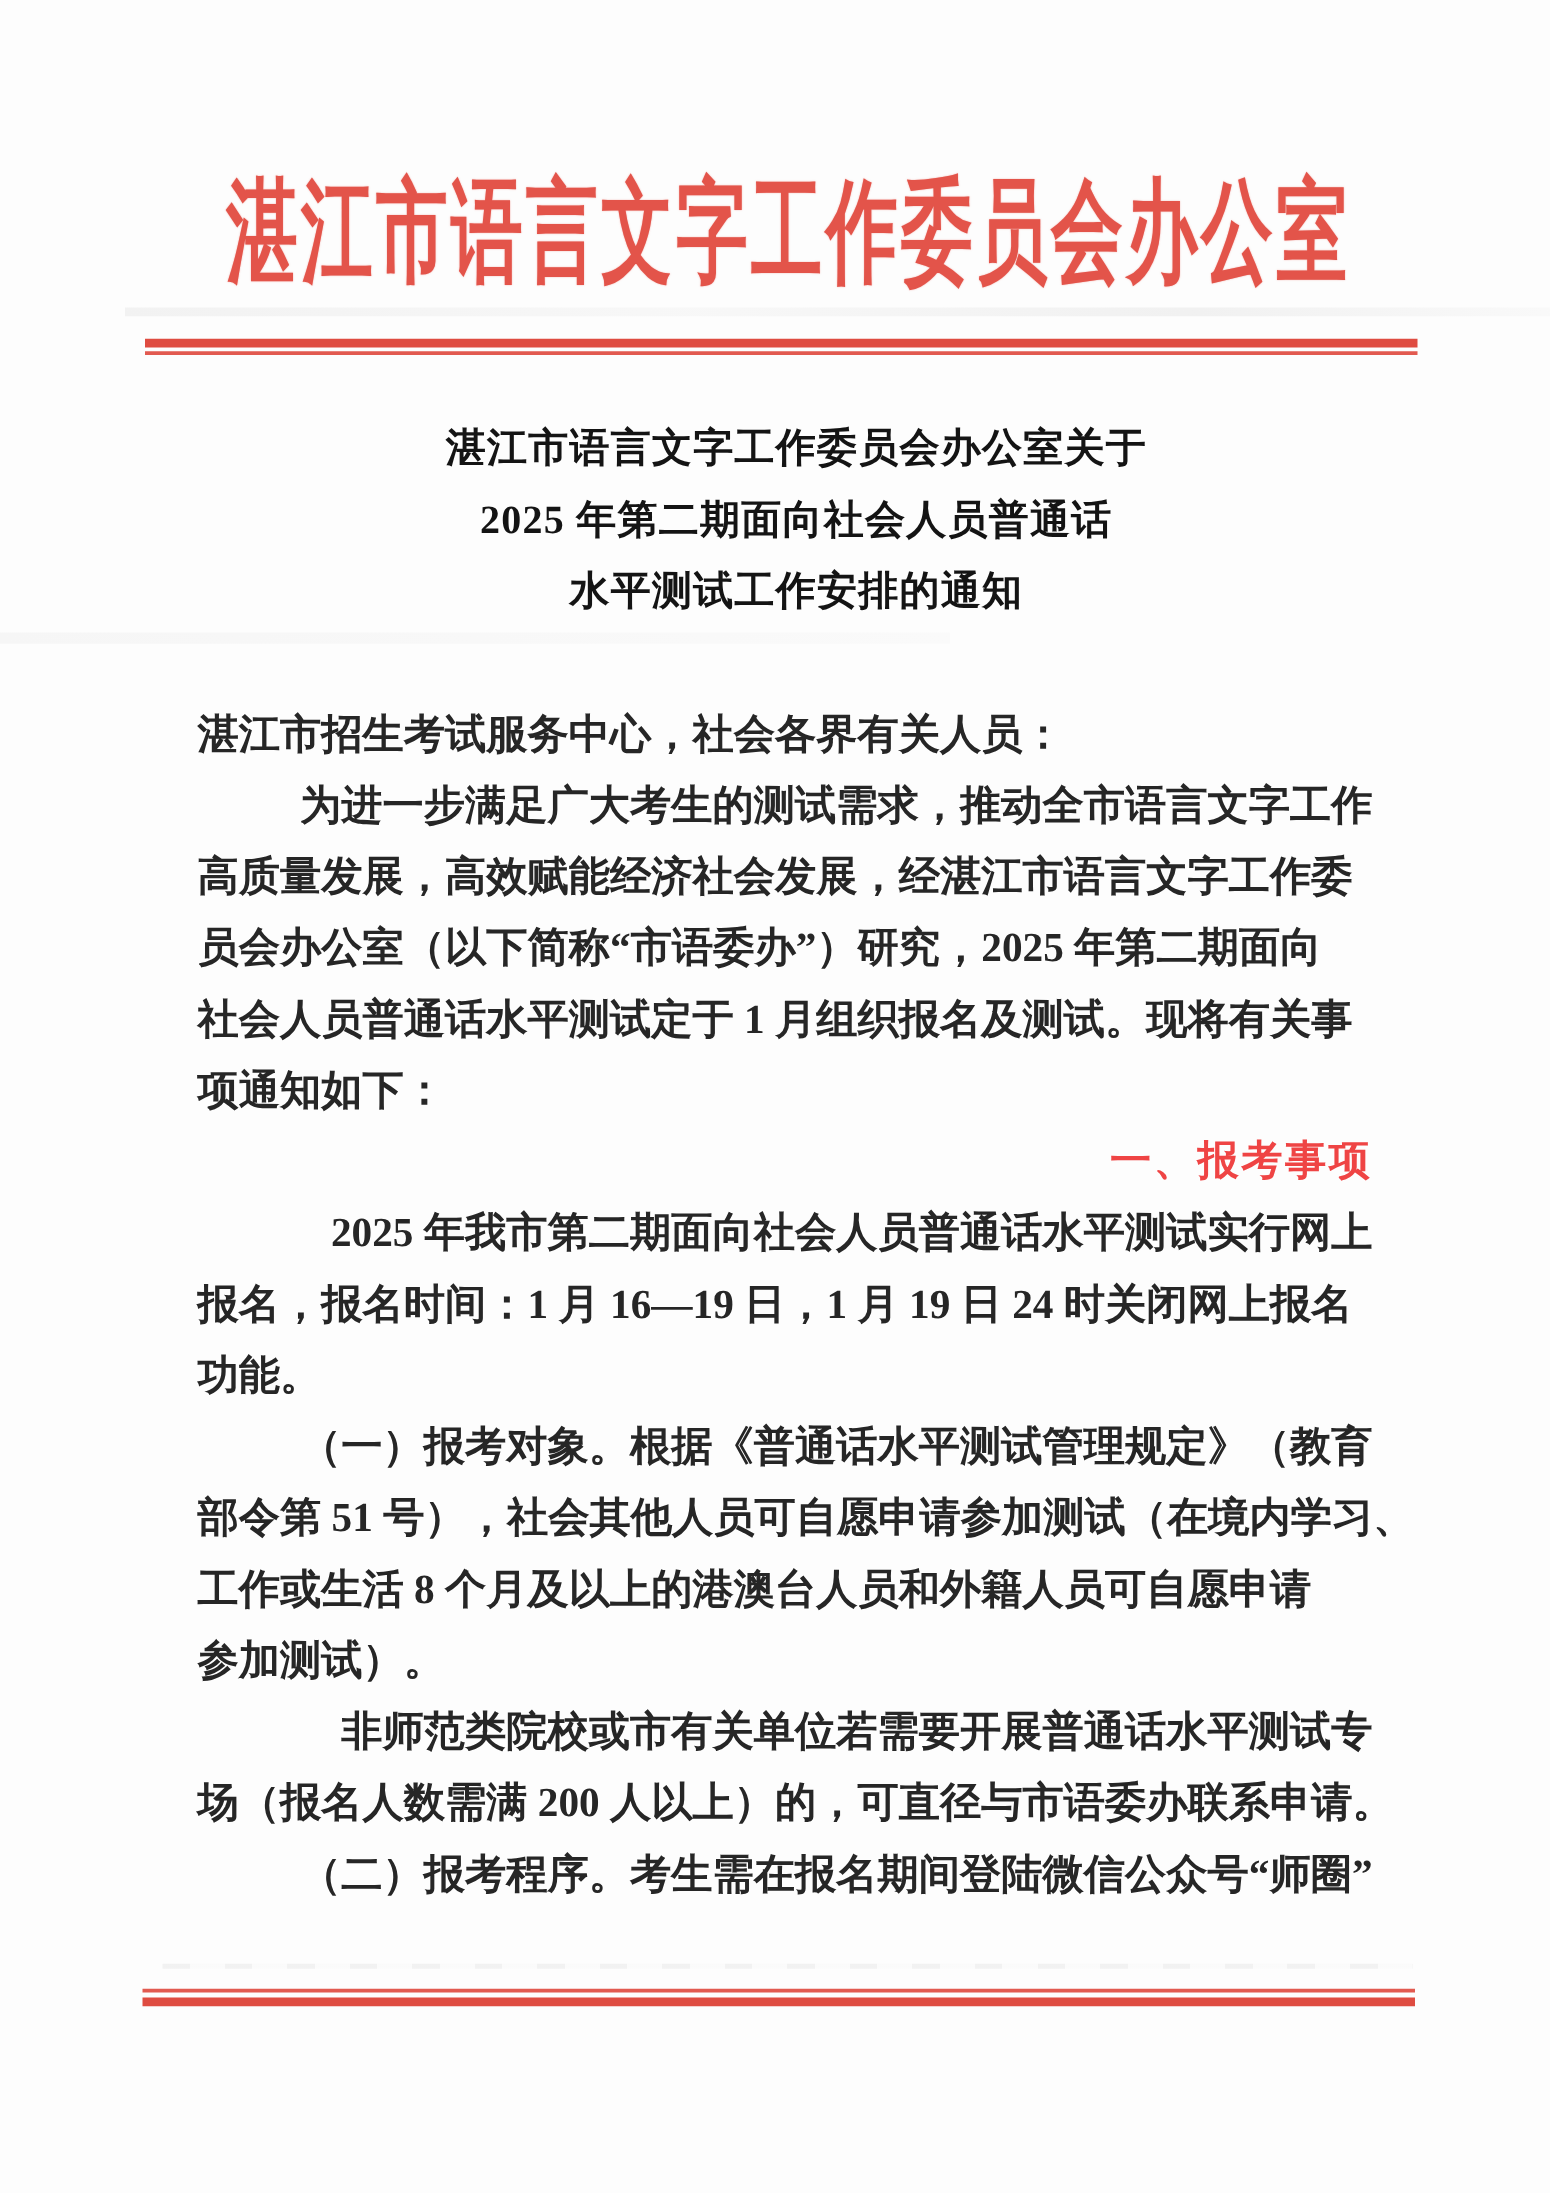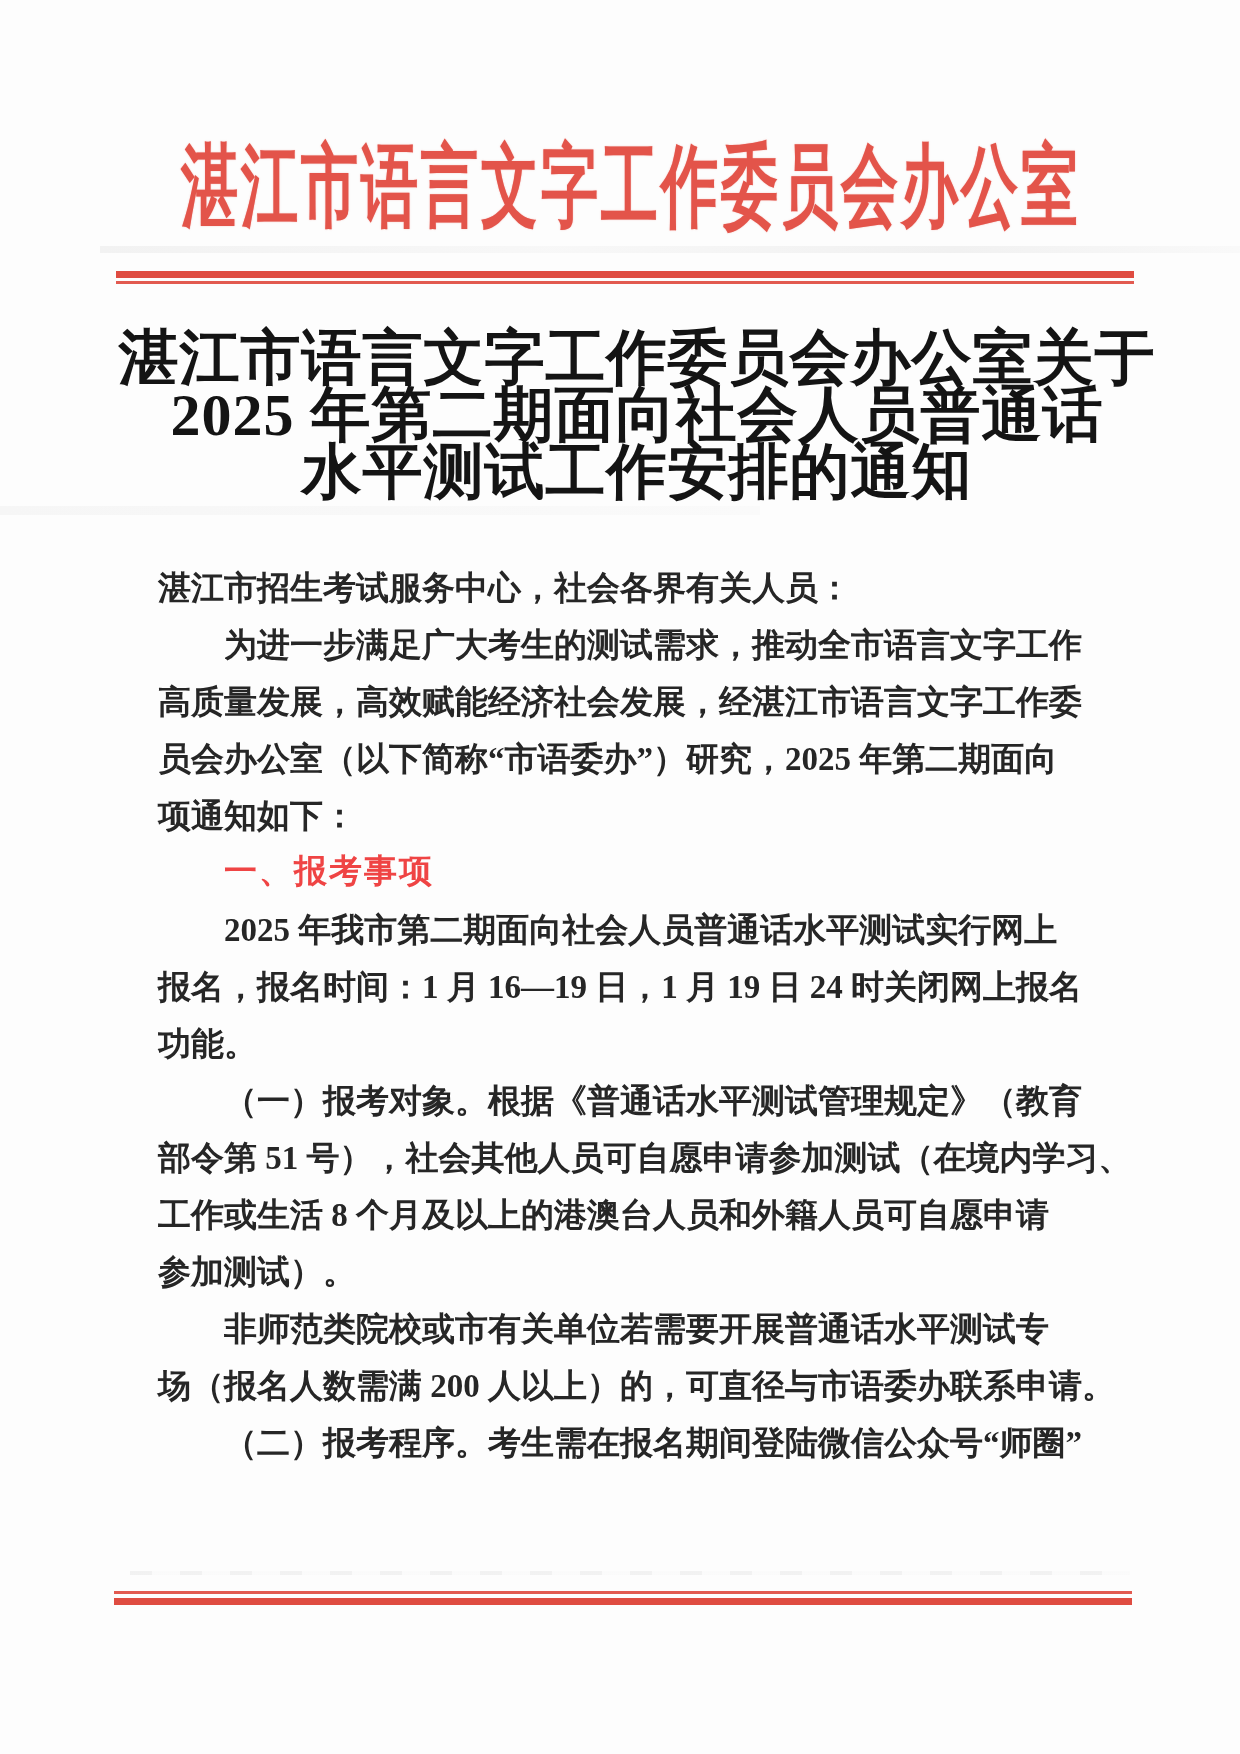"湛江市语言文字工作委员会办公室关于" .doc-title { font-size: 60px -> 32px }
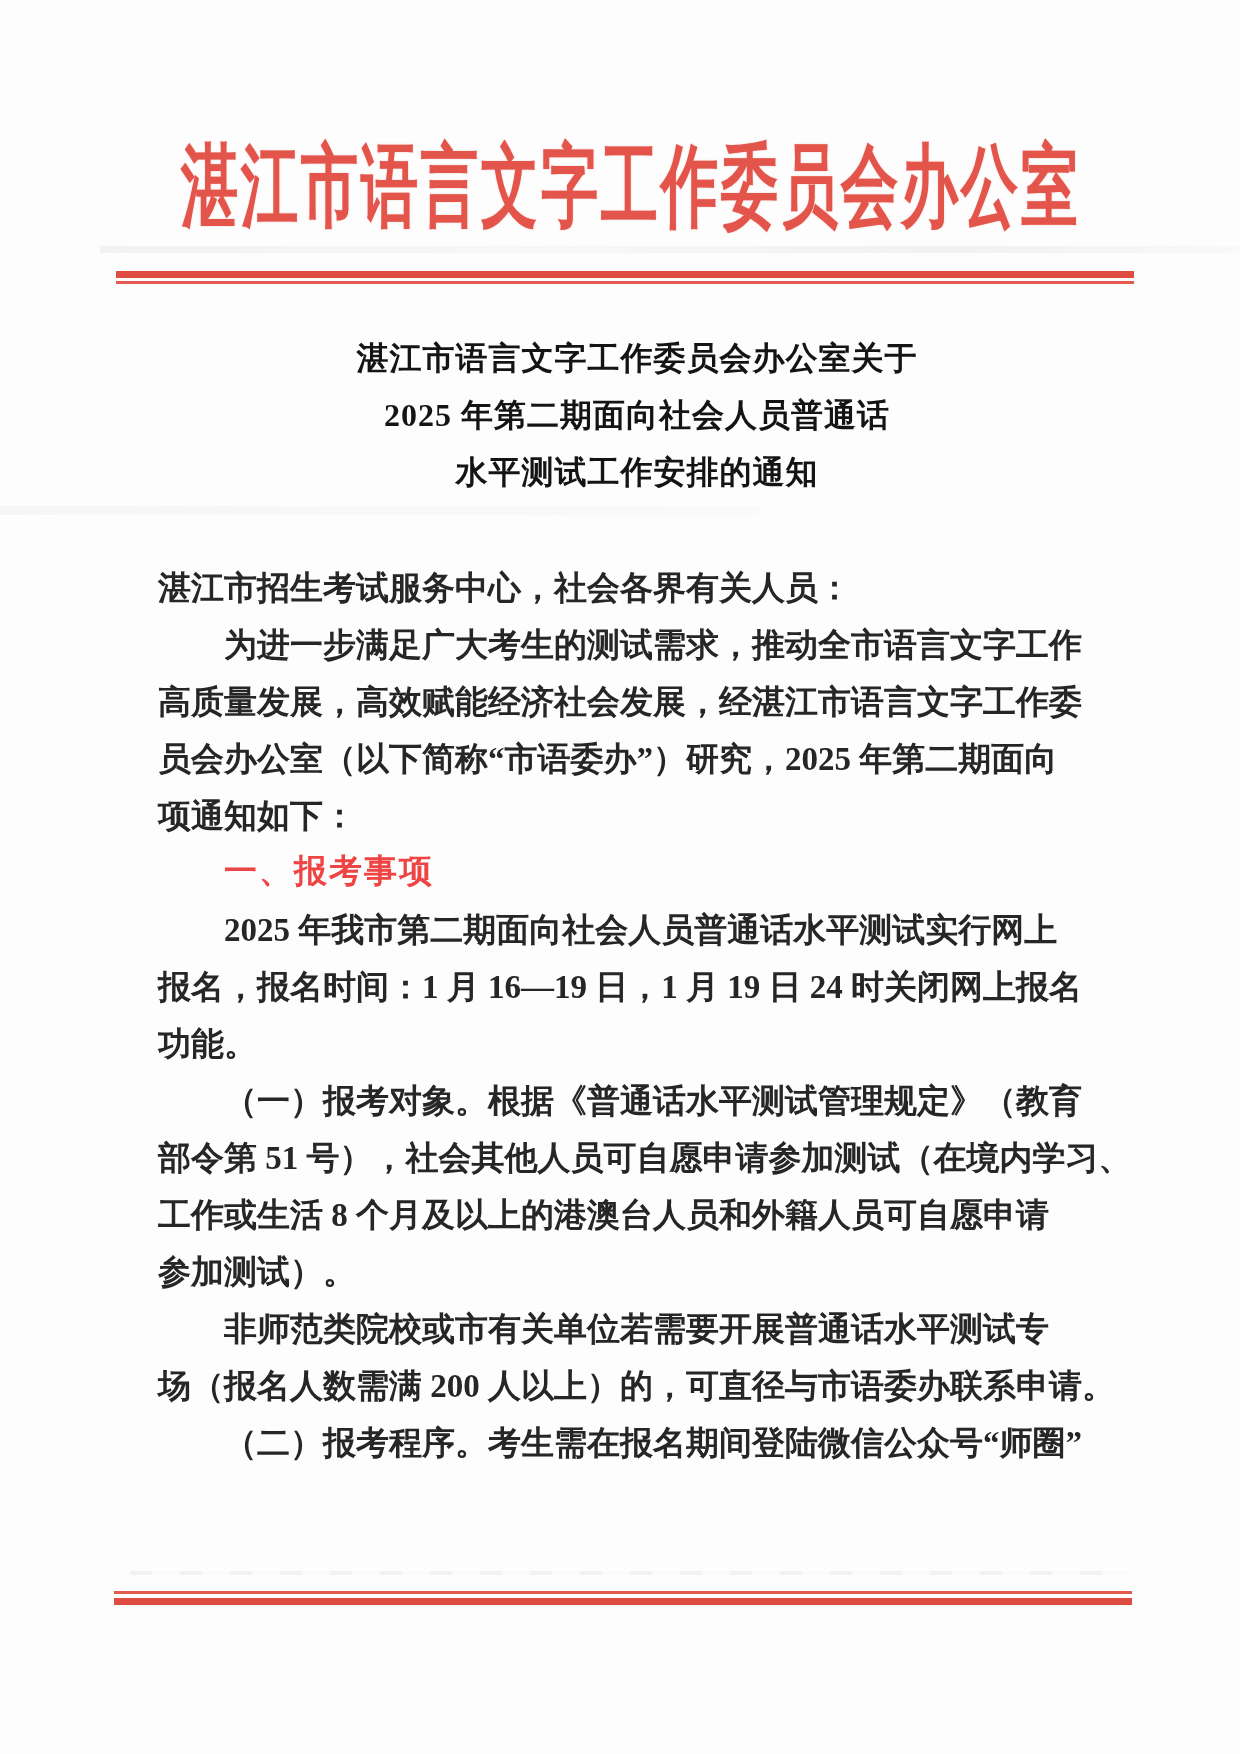"为进一步满足广大考生的测试需求，推动全市语言文字工作" .doc-body .indent { text-align: none -> right }
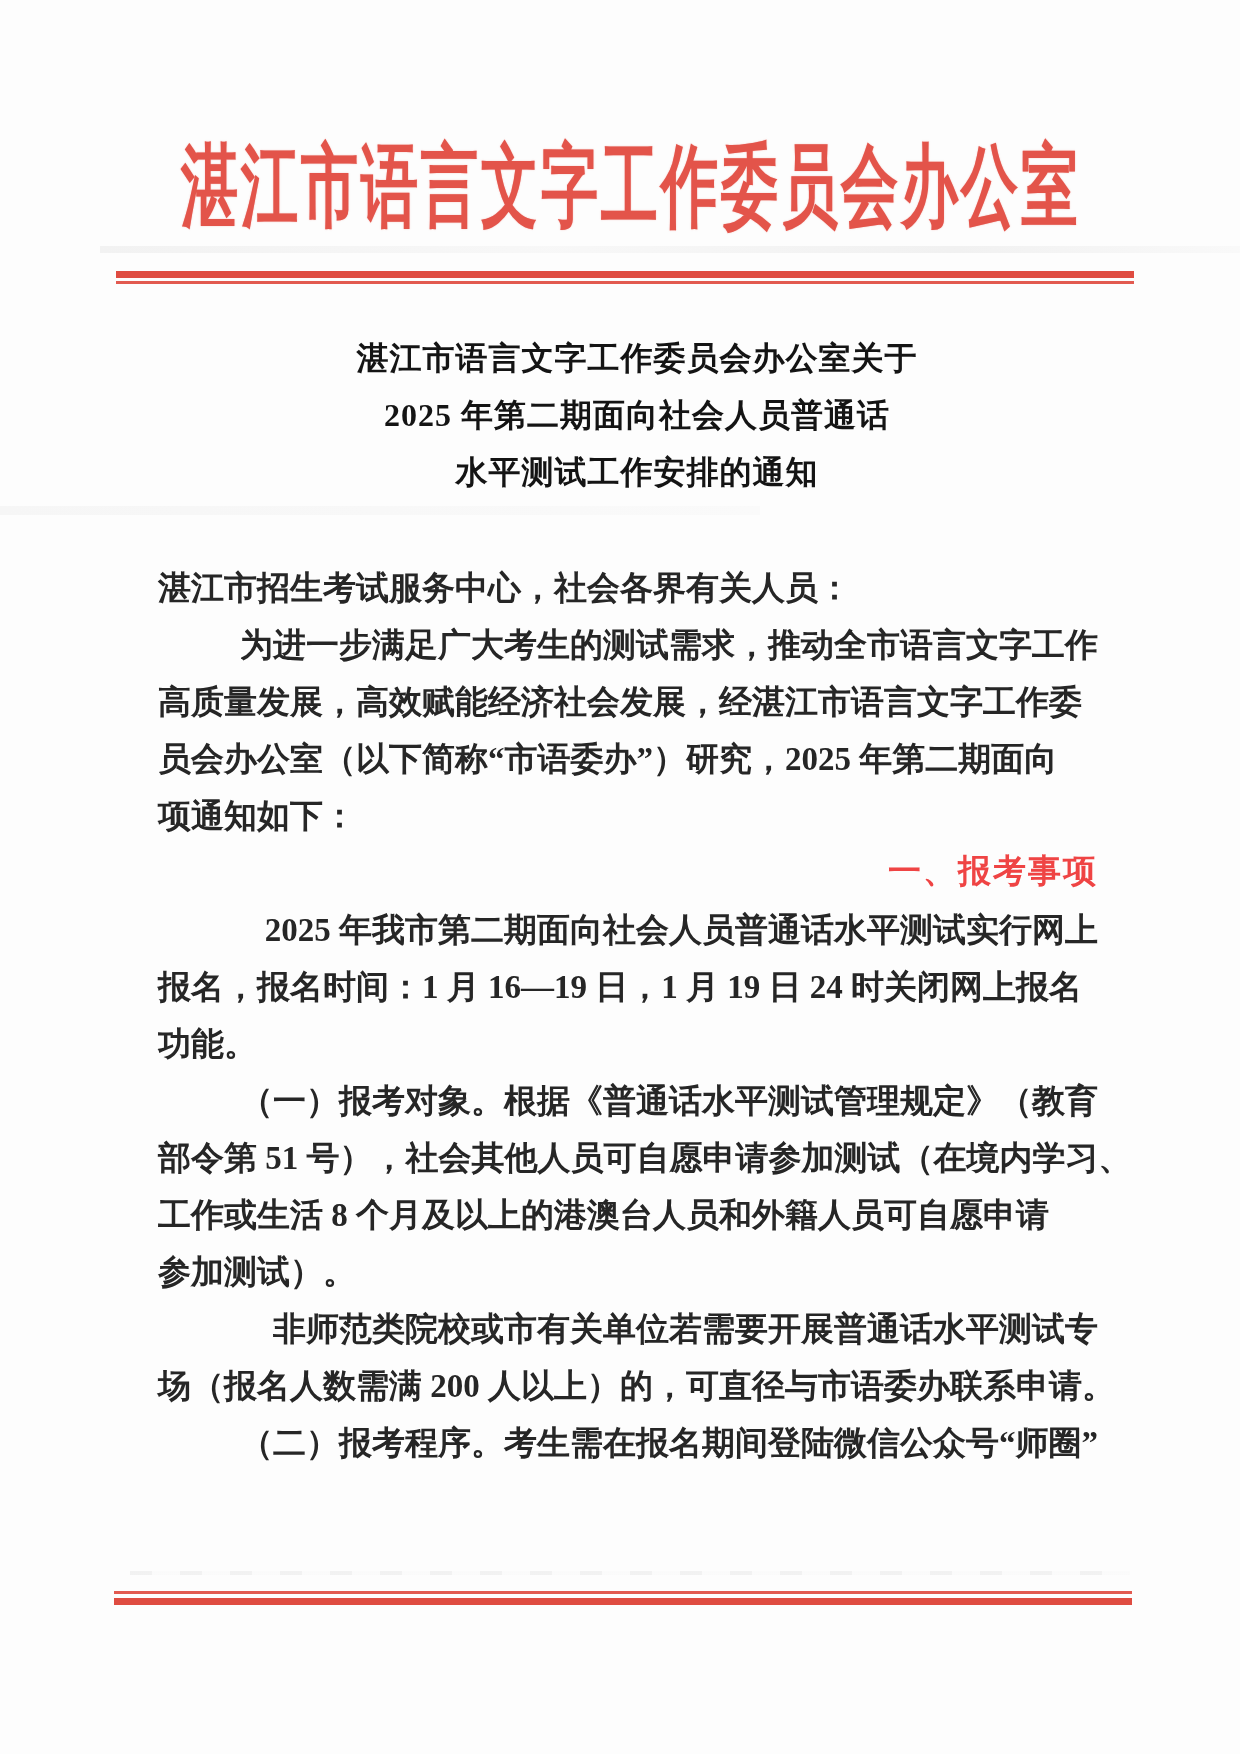"社会人员普通话水平测试定于 1 月组织报名及测试。现将有关事" div.bline { html: none -> <div>社会人员普通话水平测试定于 1 月组织报名及测试。现将有关事</div> }
